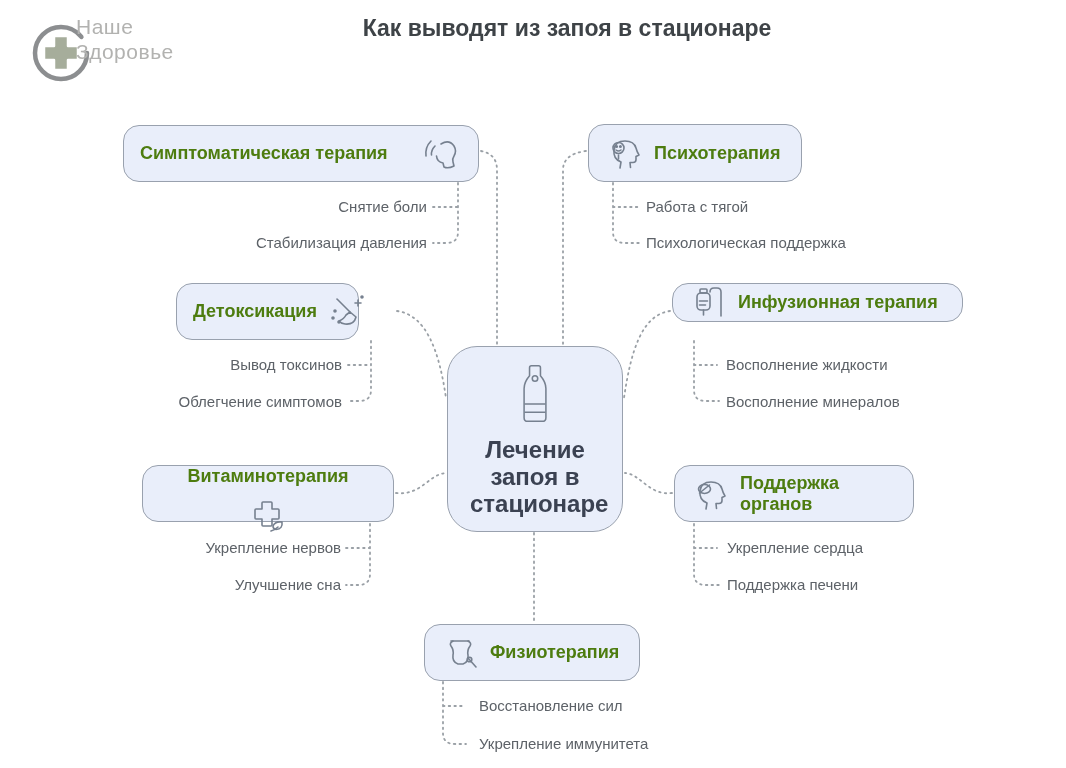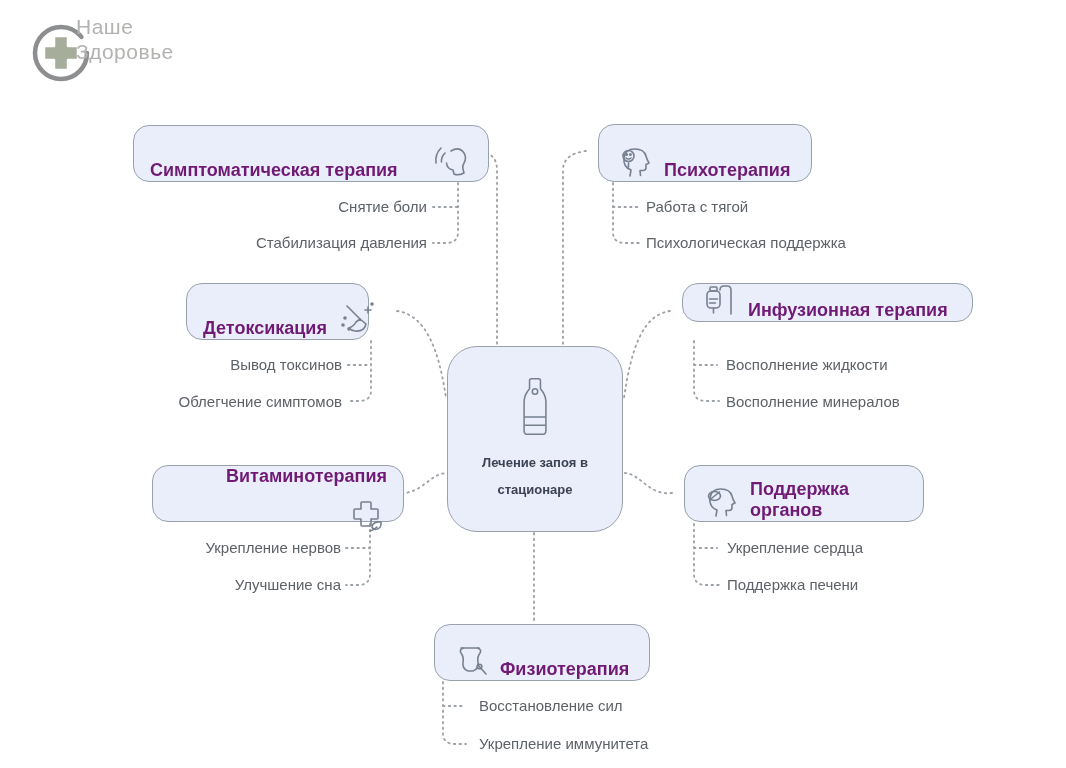"Как выводят из запоя в" div.title { html: none -> <div>Как выводят из запоя в стационаре</div> }
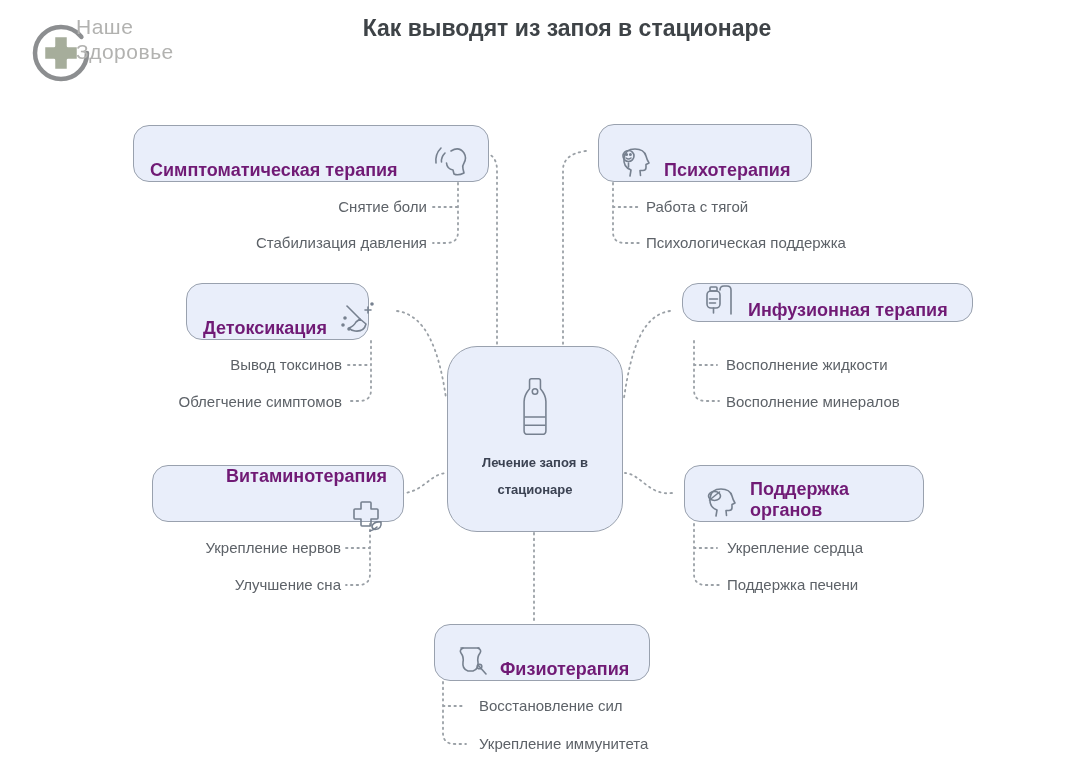"Симптоматическая терапия" .node { align-items: flex-end -> center; color: #701a75 -> #4d7c0f; margin-left: 10px -> none }
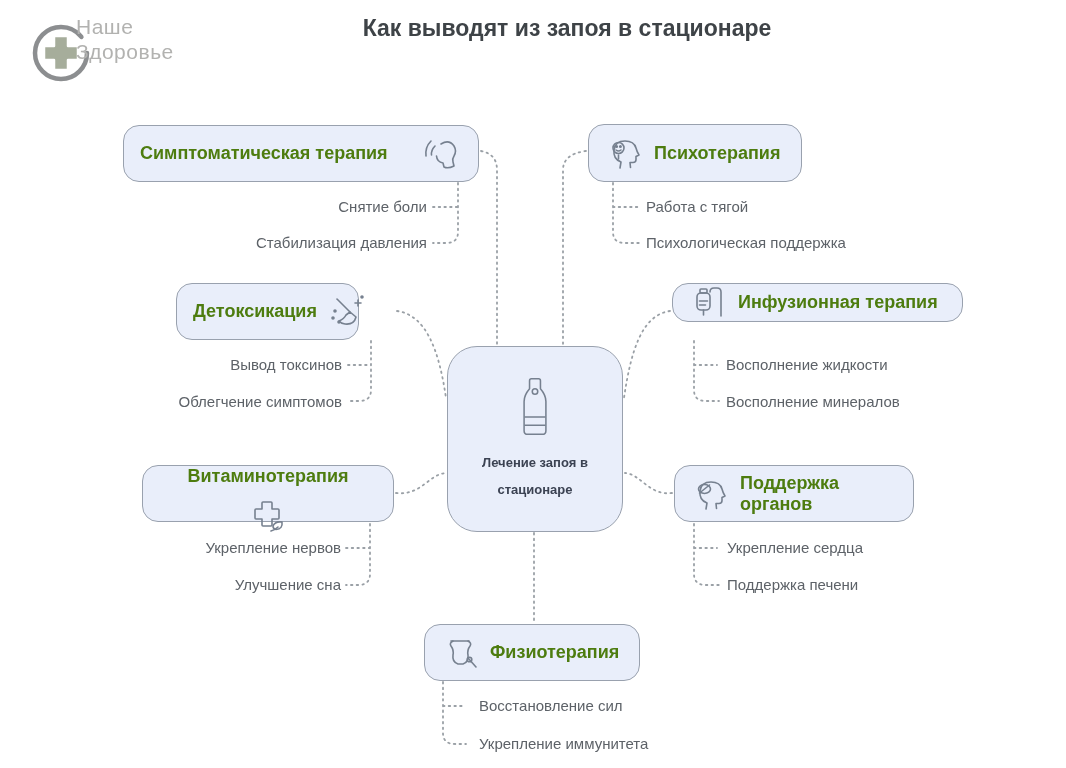"Лечение запоя в стационаре" .center-node .clabel { font-size: 13px -> 24px }
